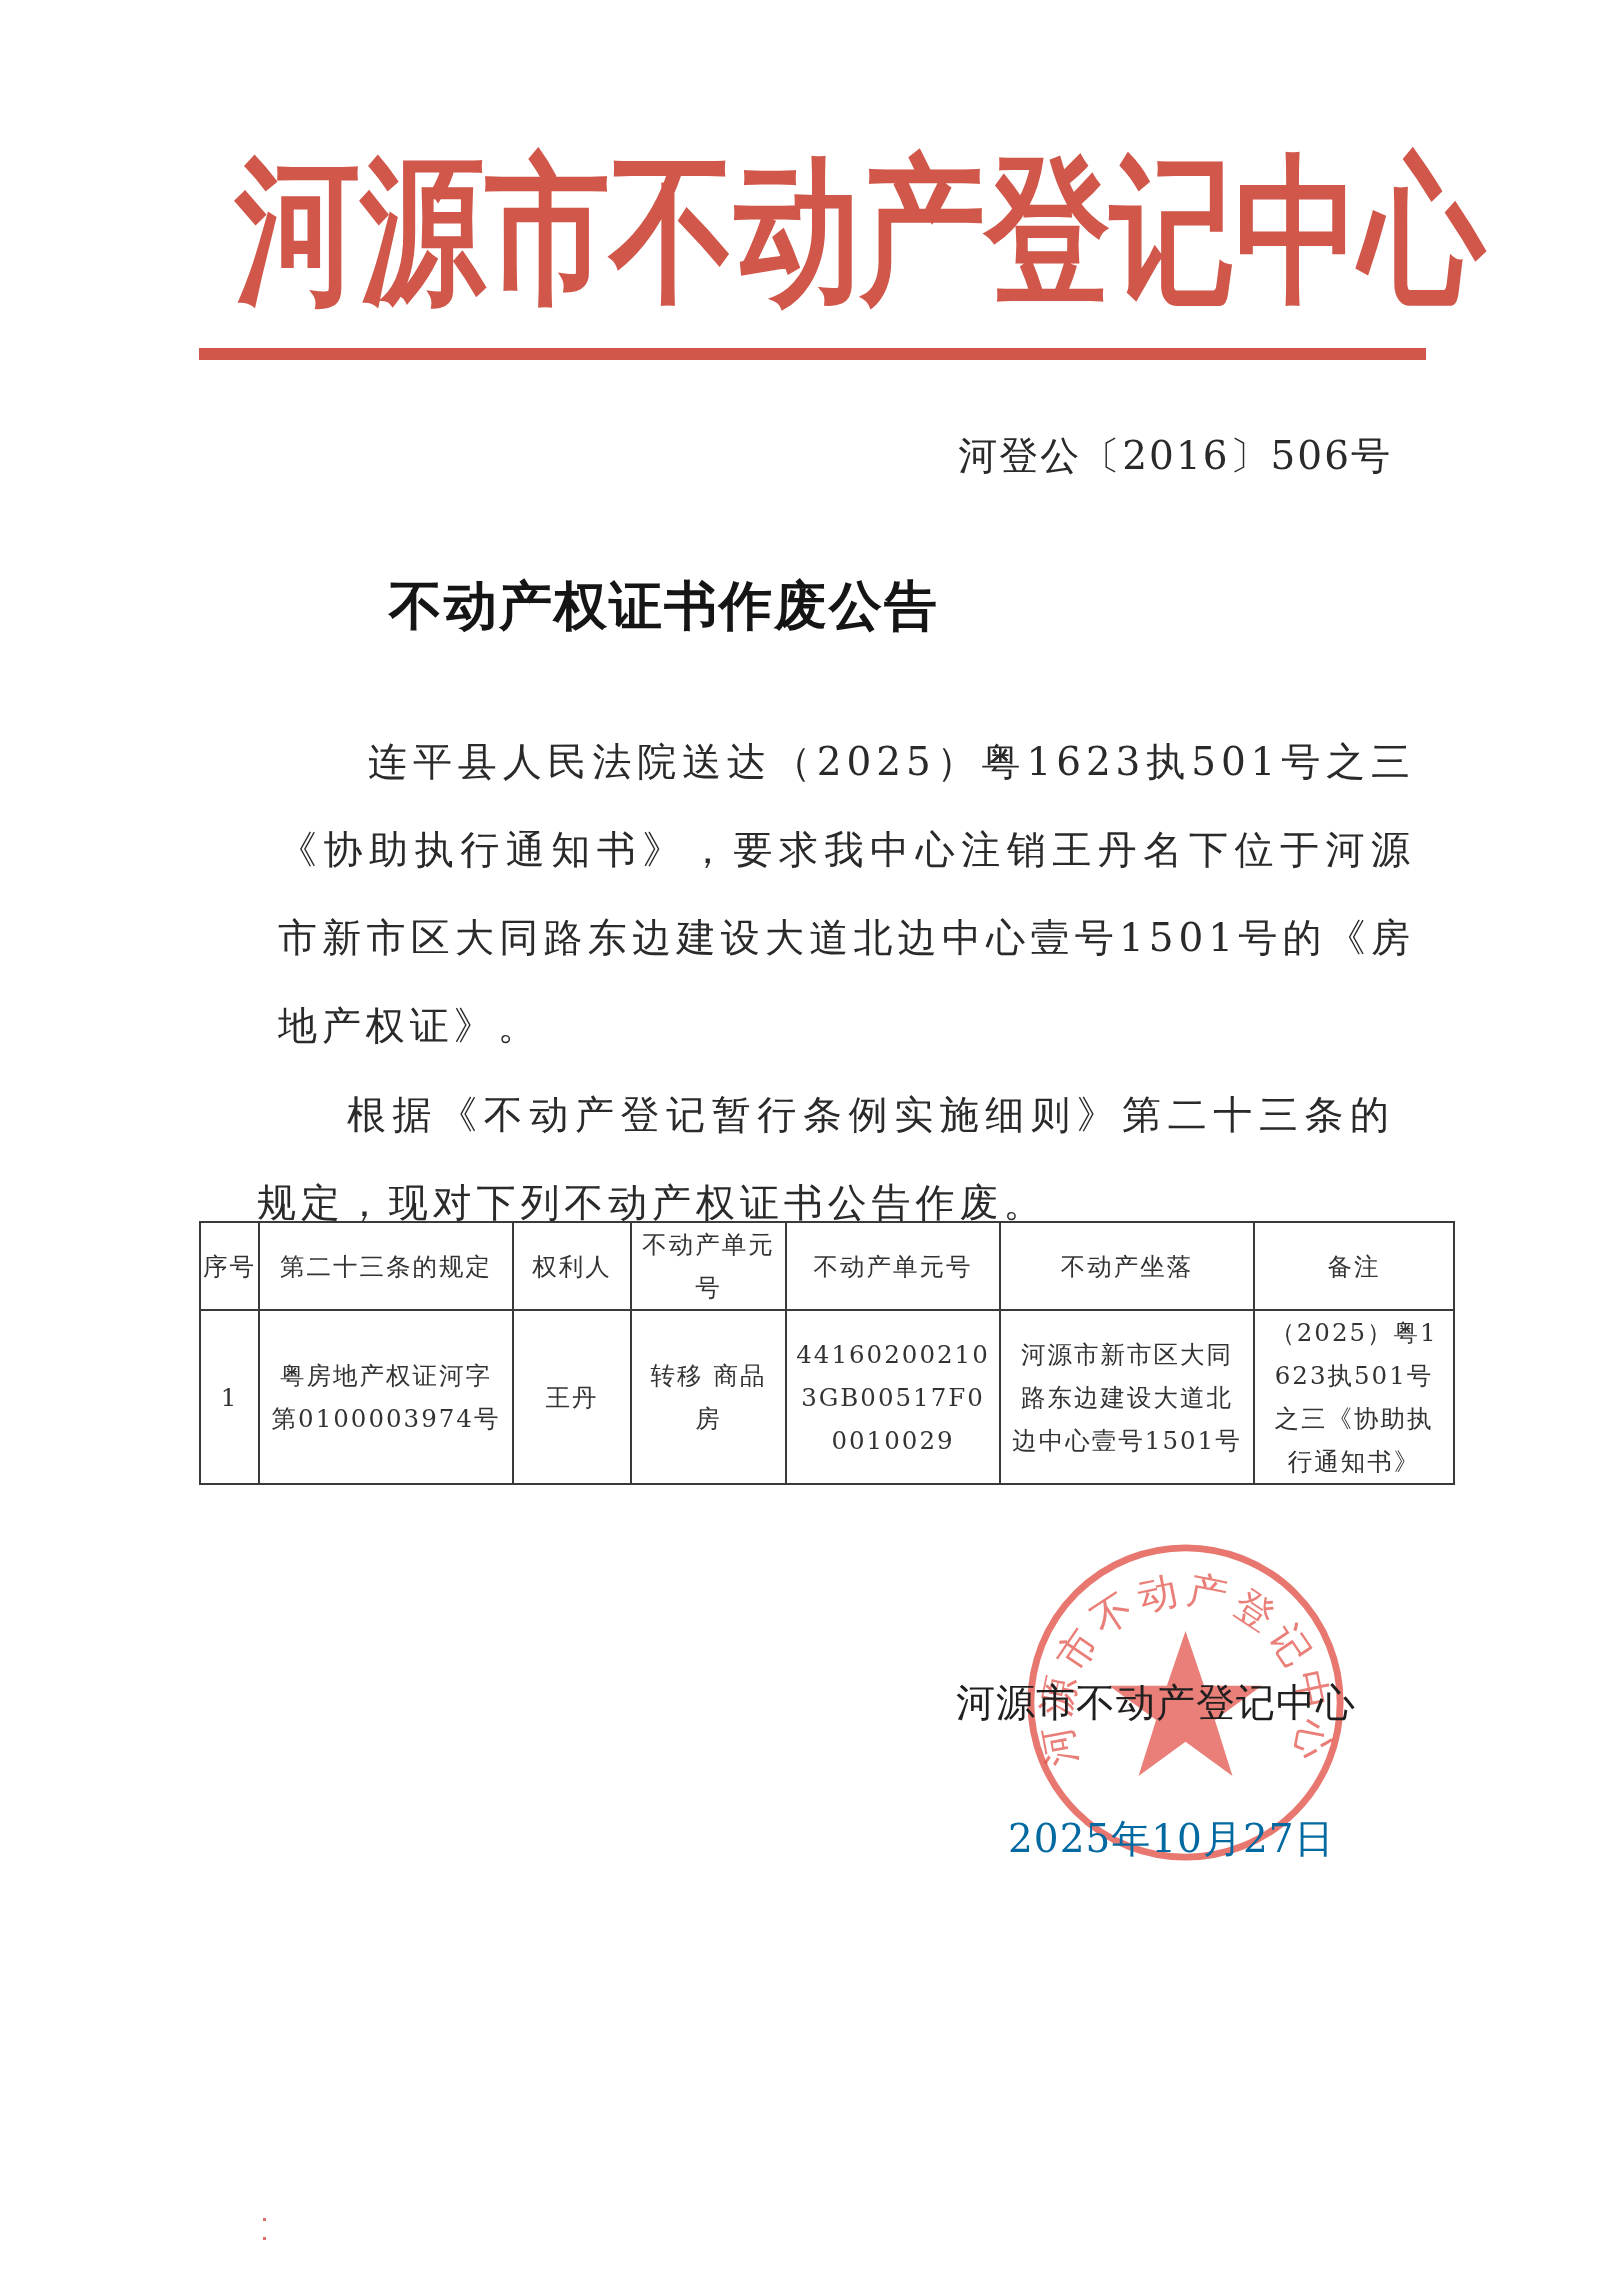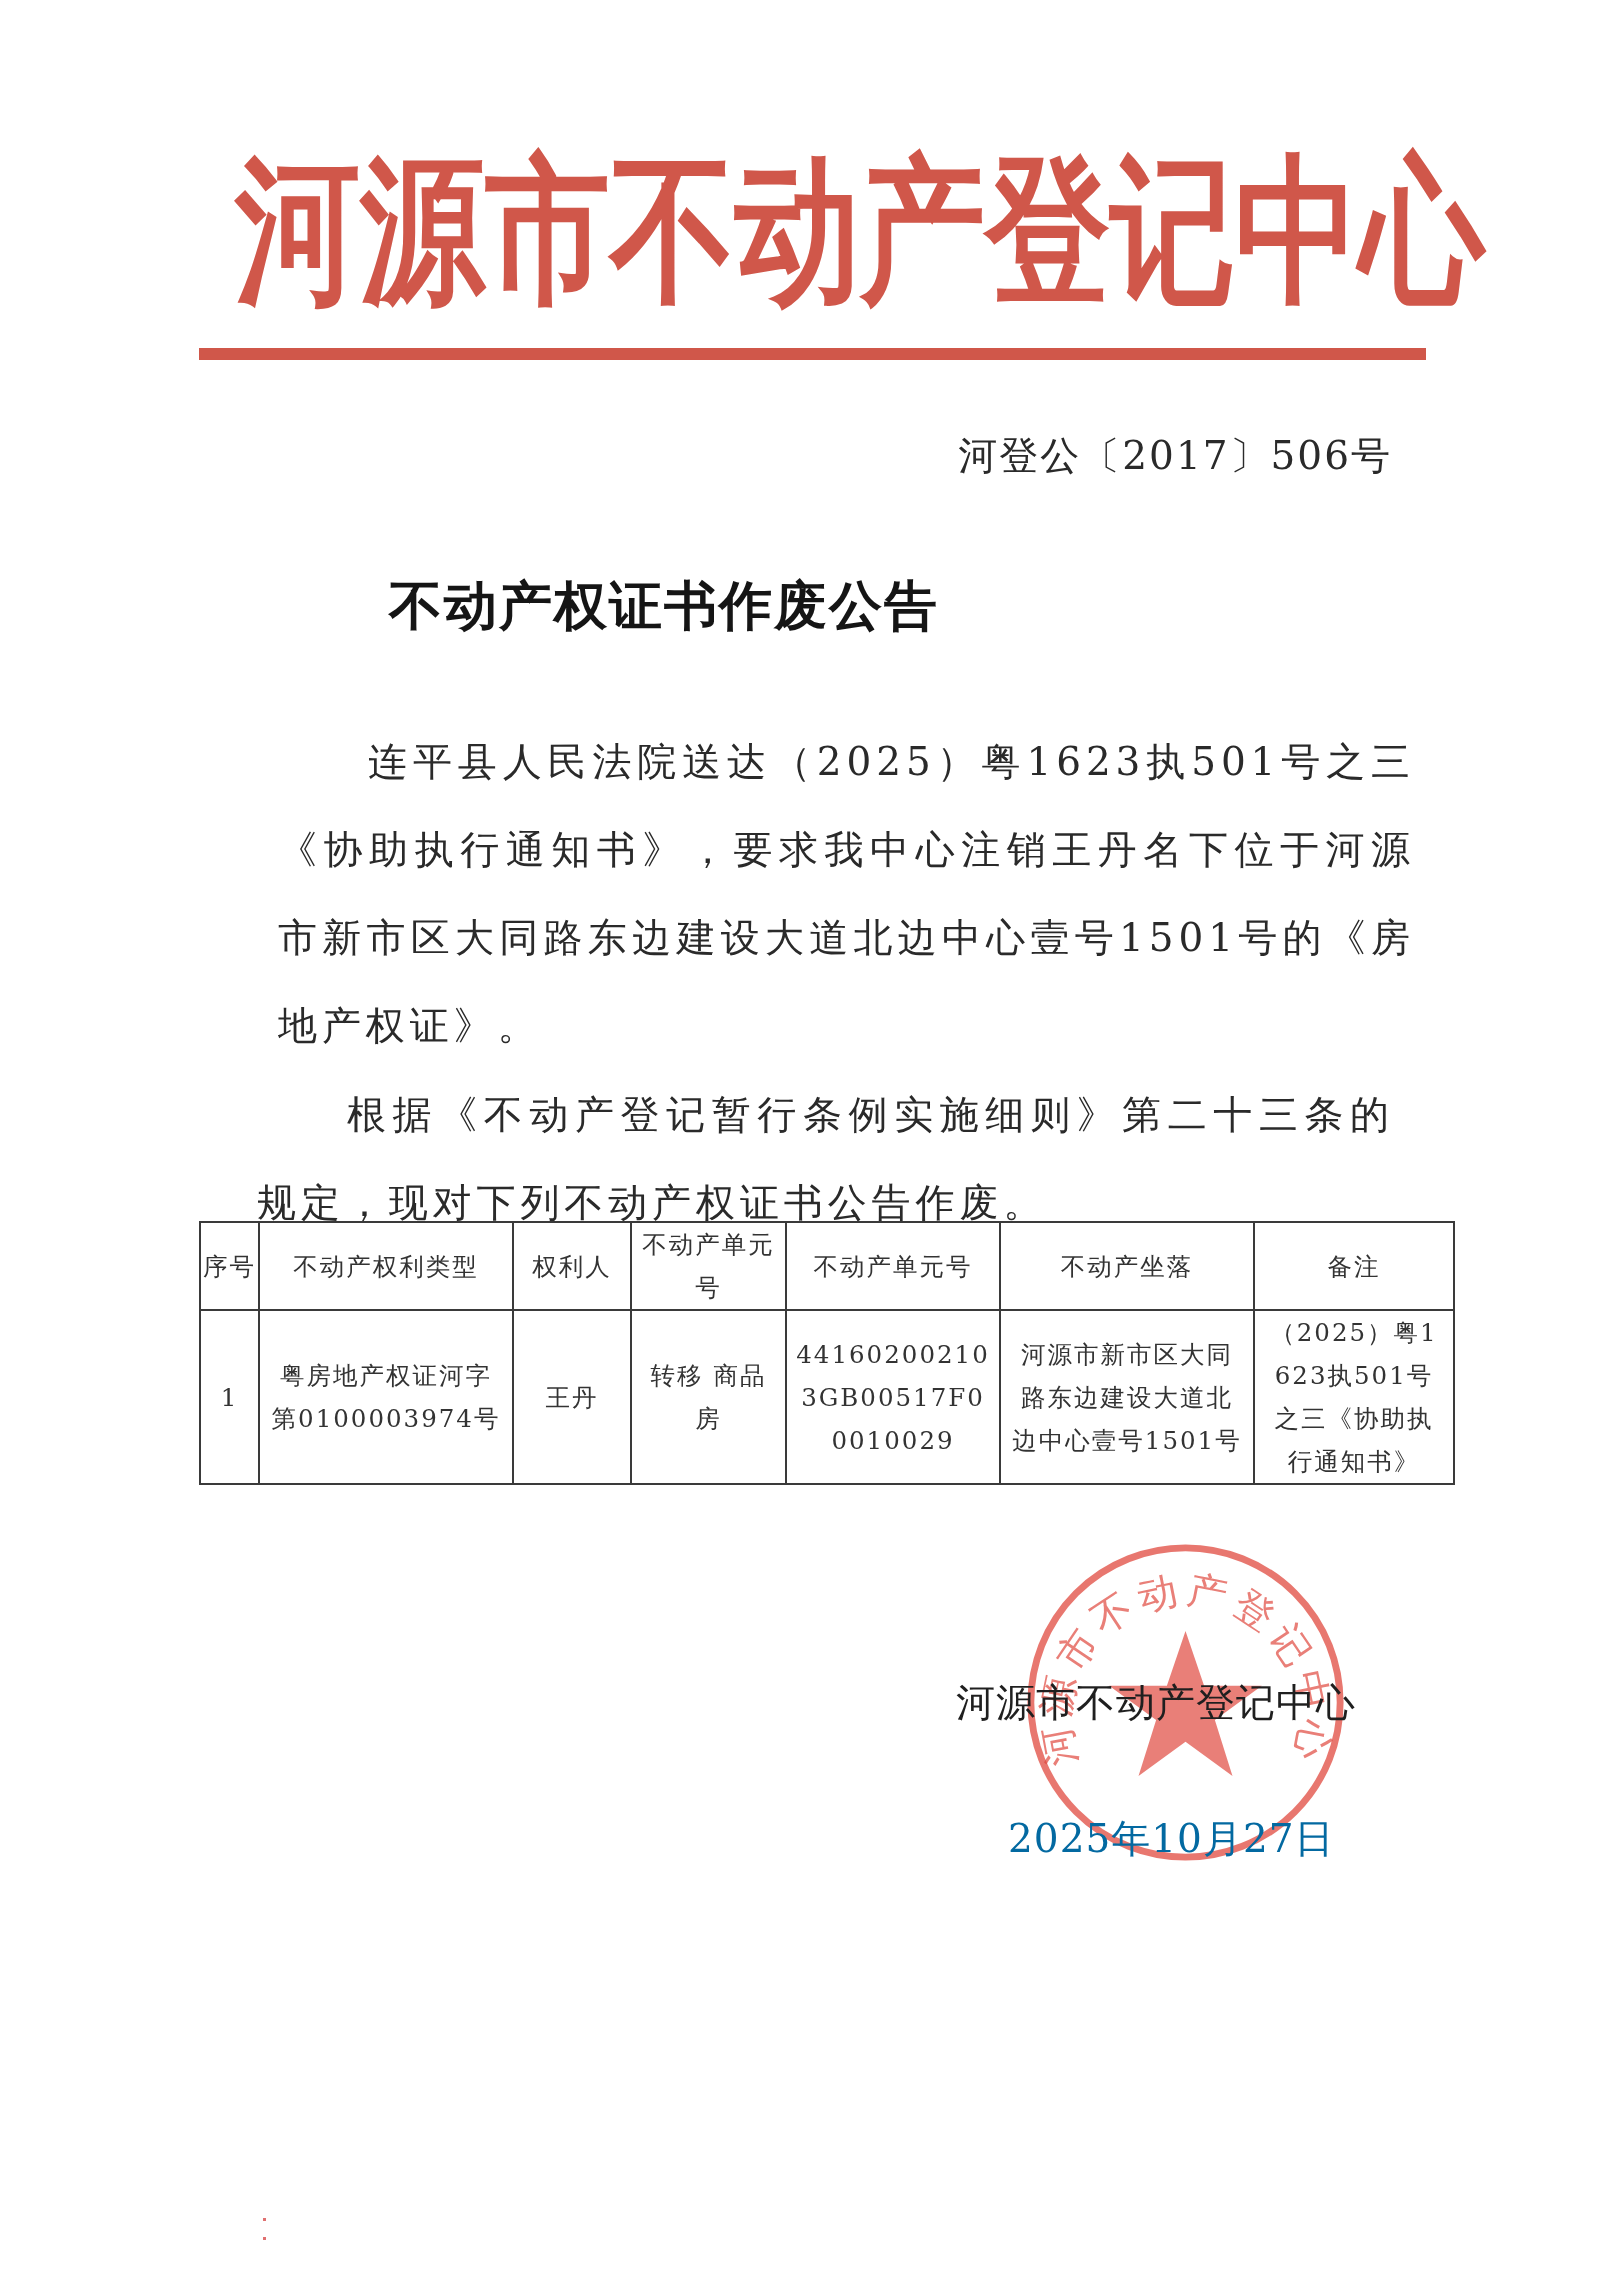"河登公〔2017〕506号" div.doc-no { text: 2017 -> 2016 }
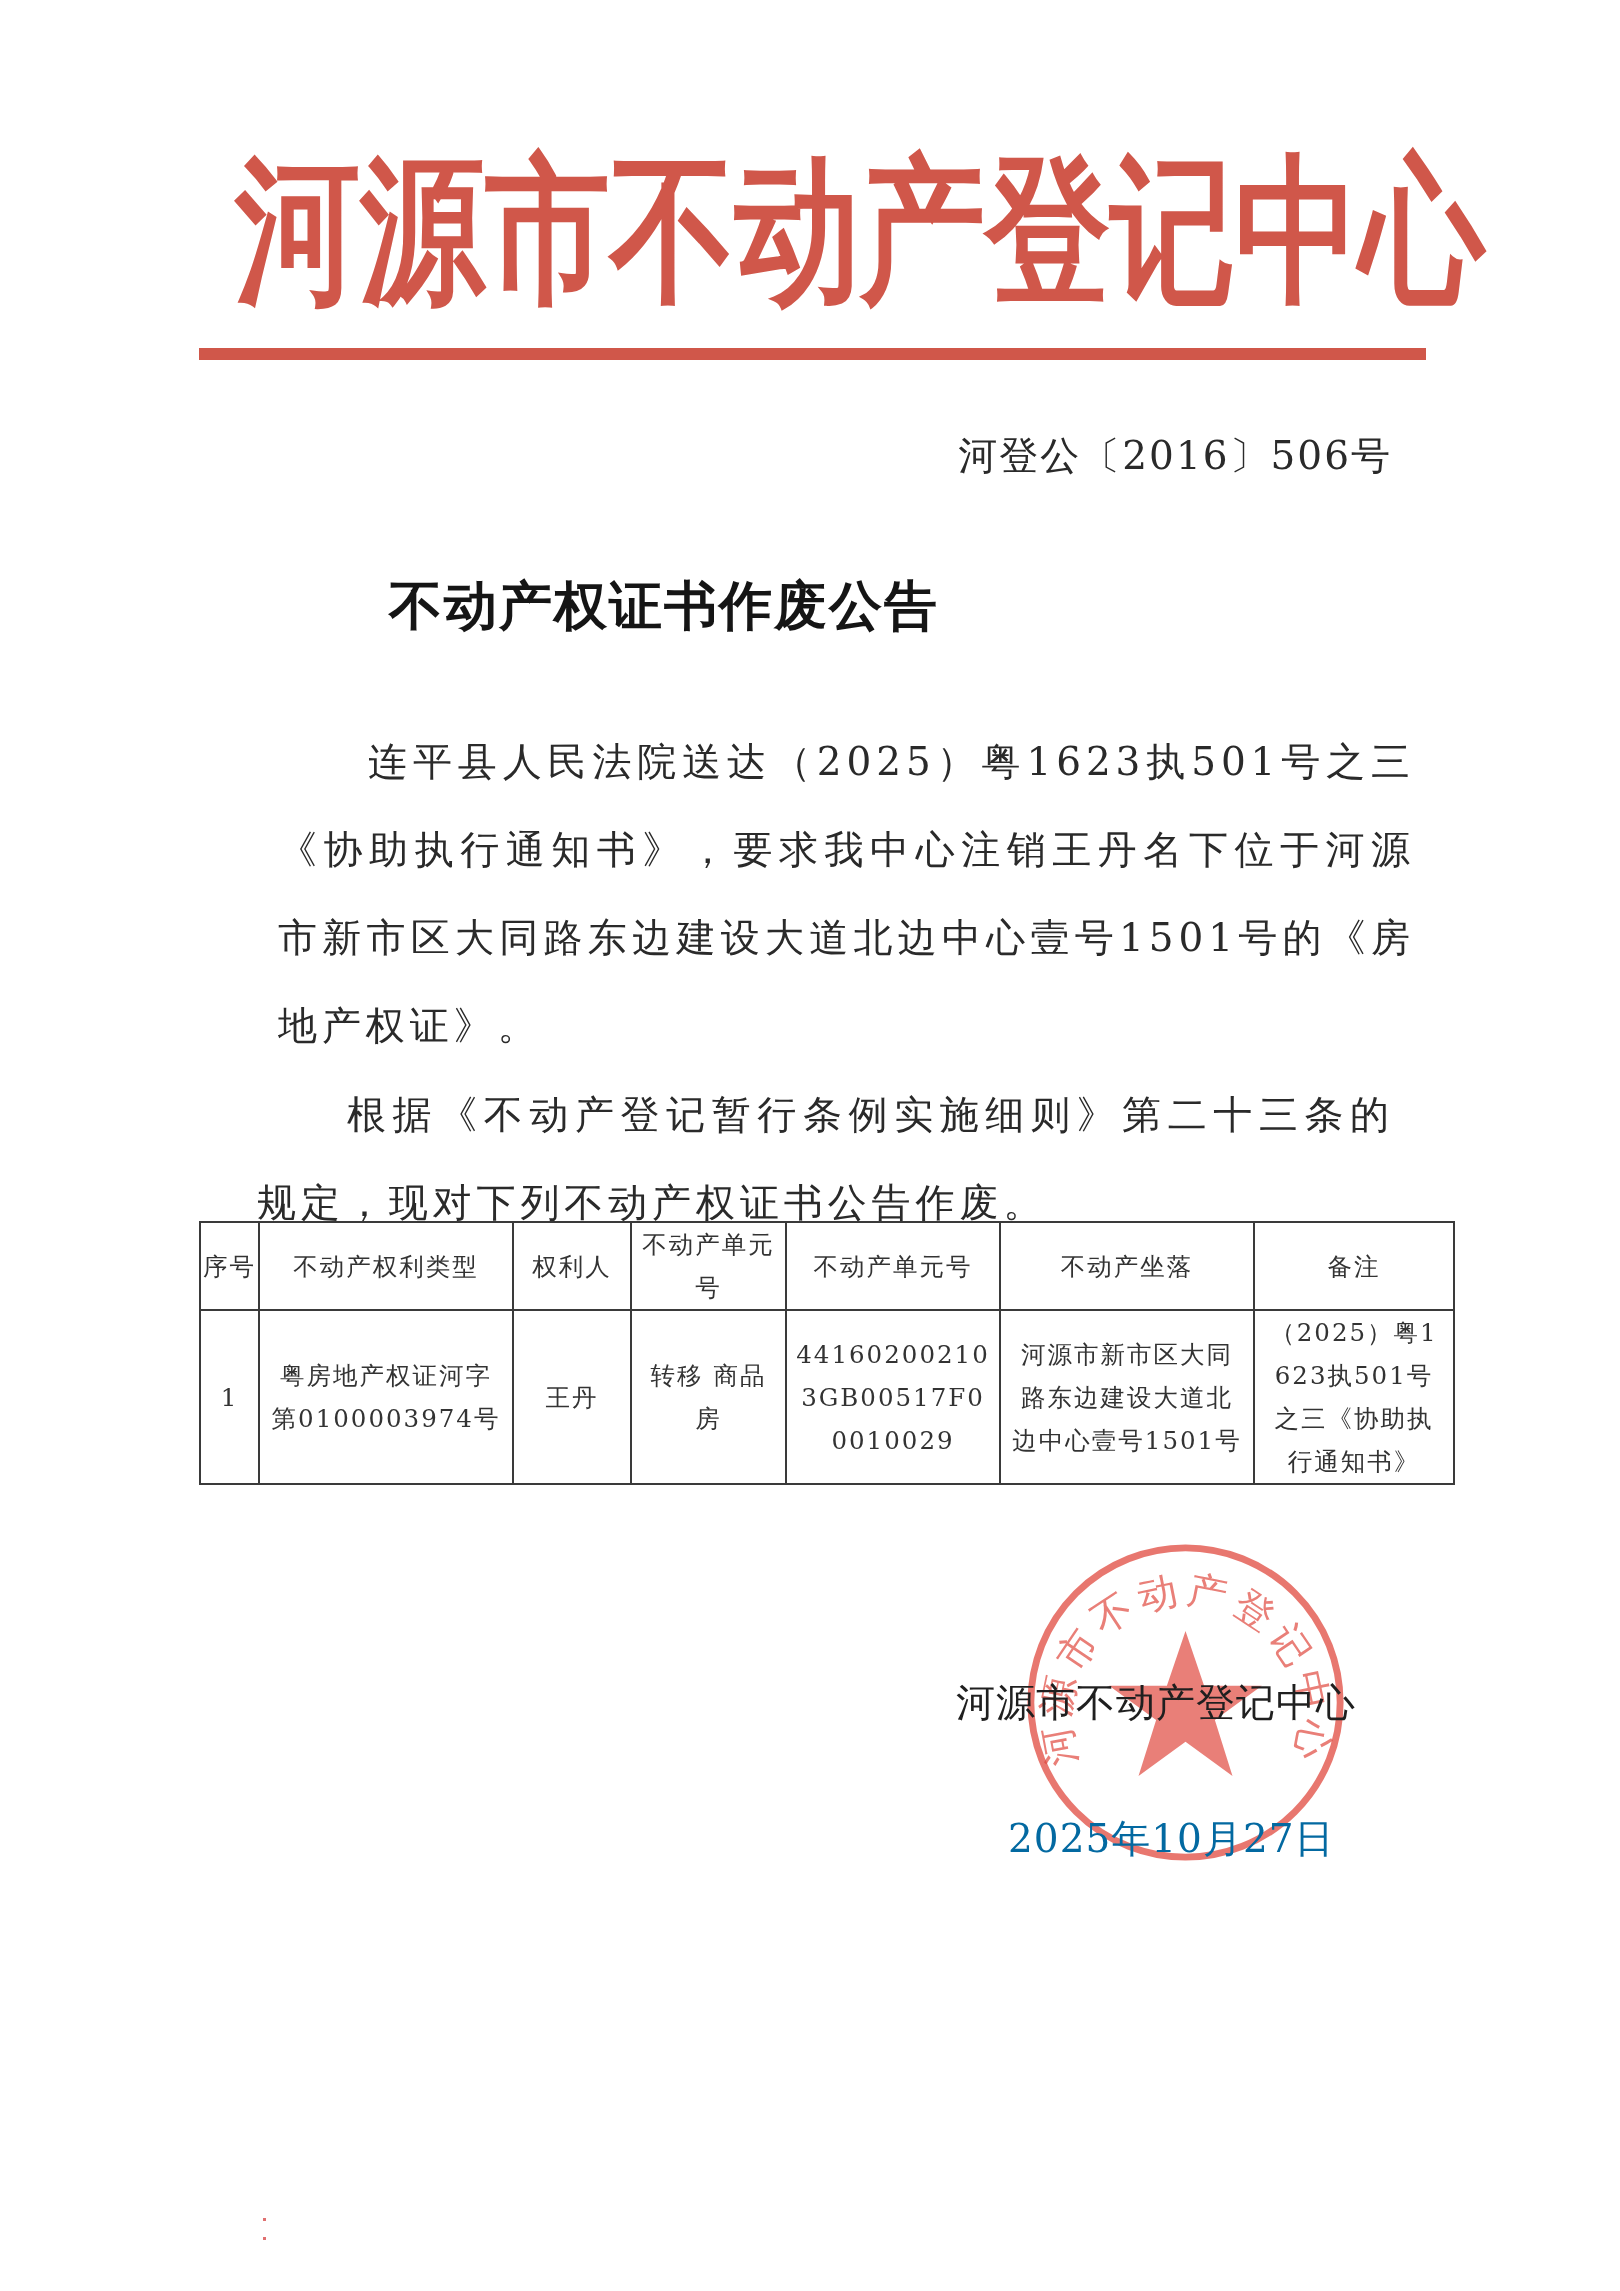"不动产权利类型" th { text: 不动产权利类型 -> 第二十三条的规定 }
